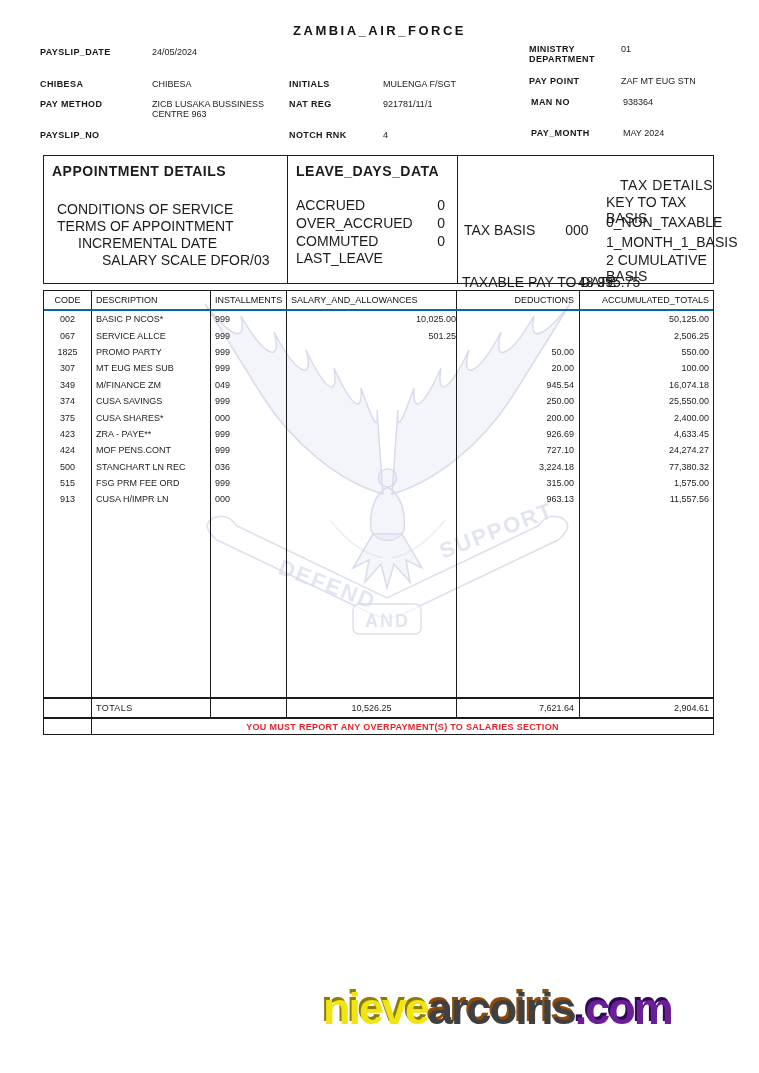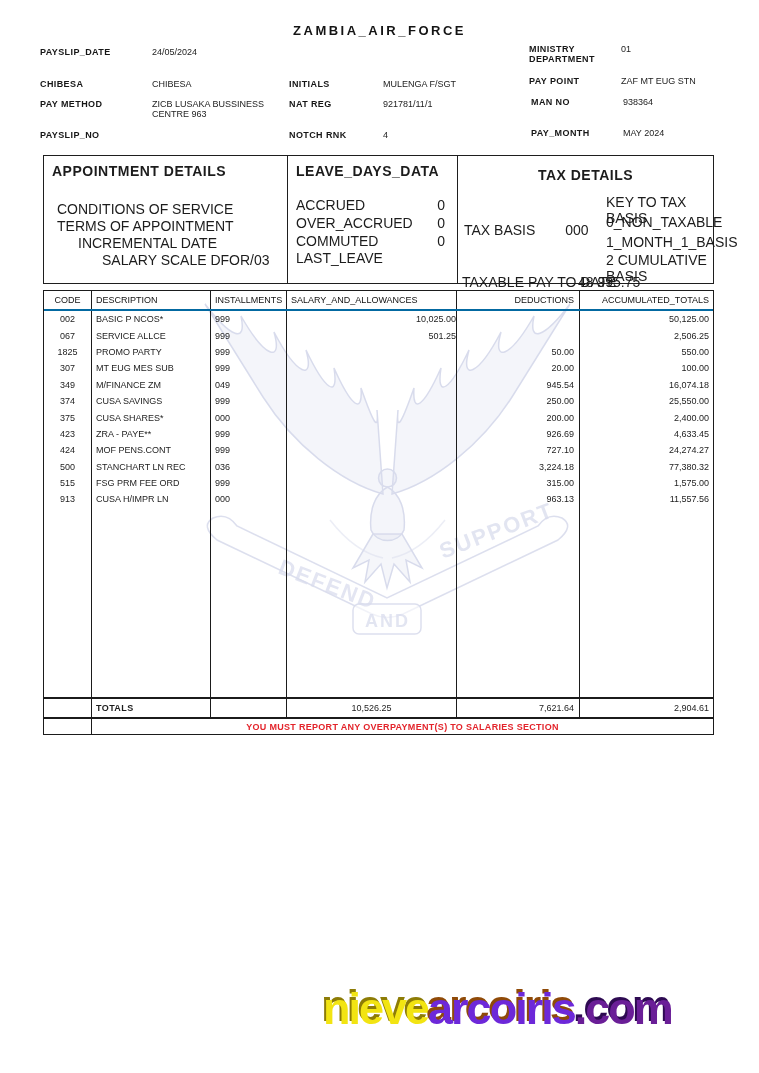"TAX DETAILS" .sect-title-center { font-weight: bold -> normal; text-align: center -> right; top: 11px -> 21px }
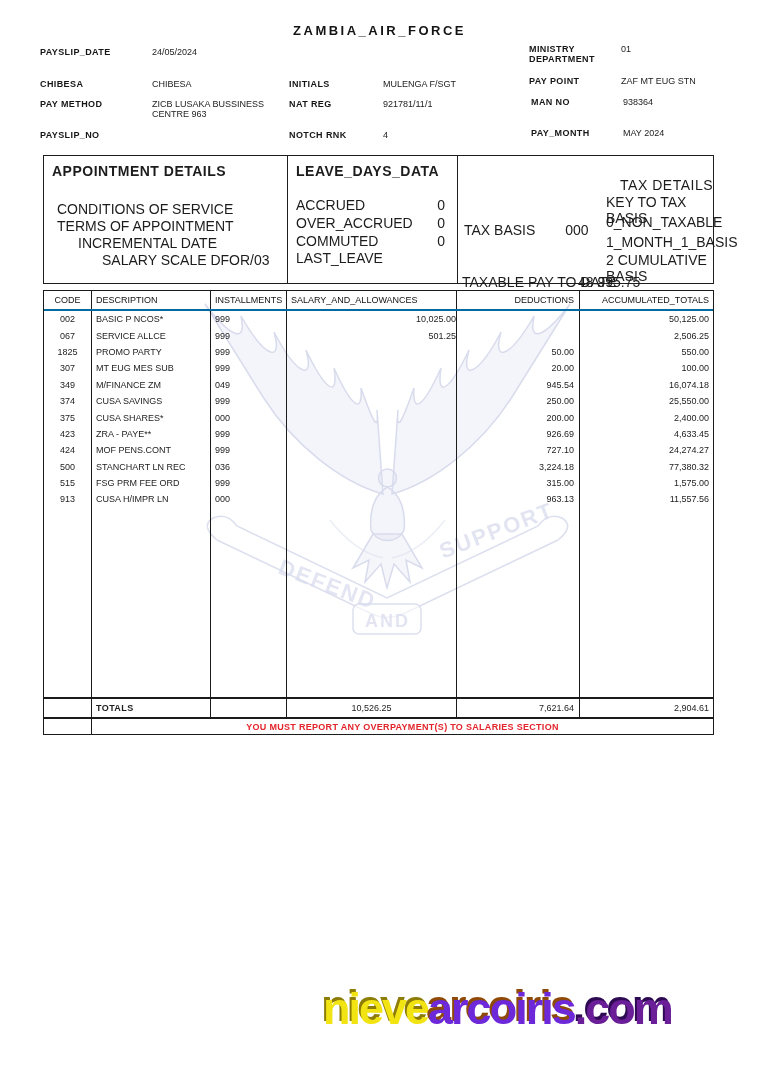"TOTALS" .totrow .c-totlabel { font-weight: bold -> normal }
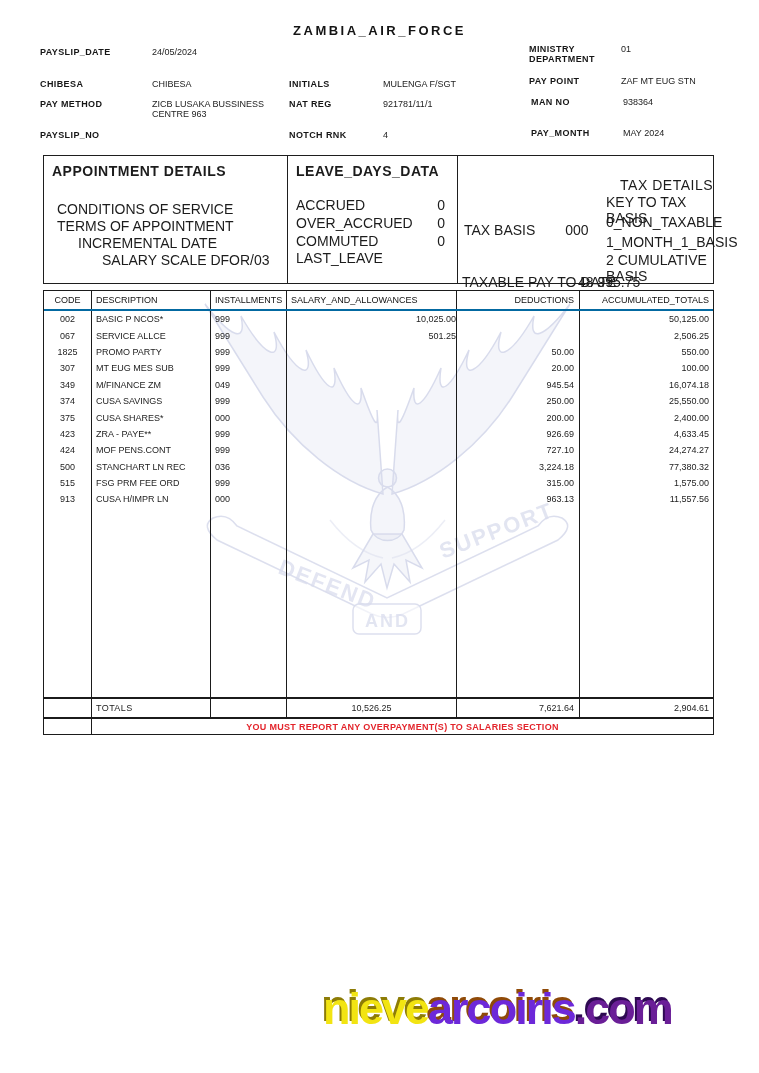"arcoiris" span.logo-p2 { color: #6d28d9 -> #404040 }
